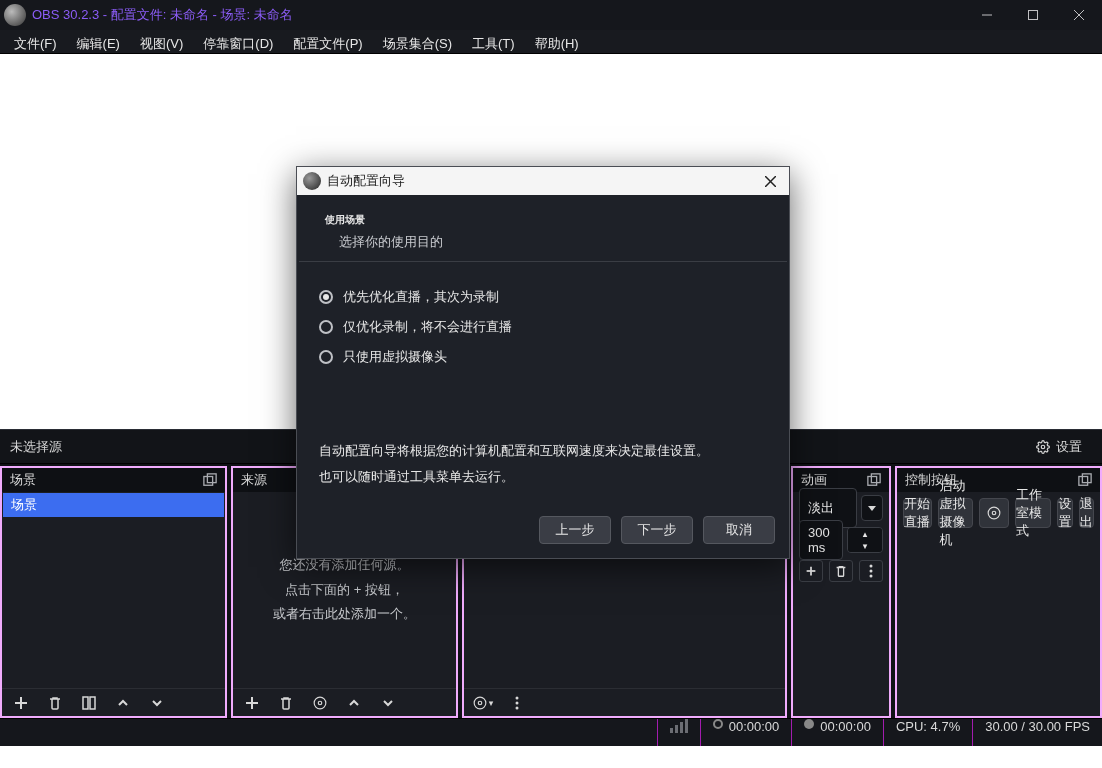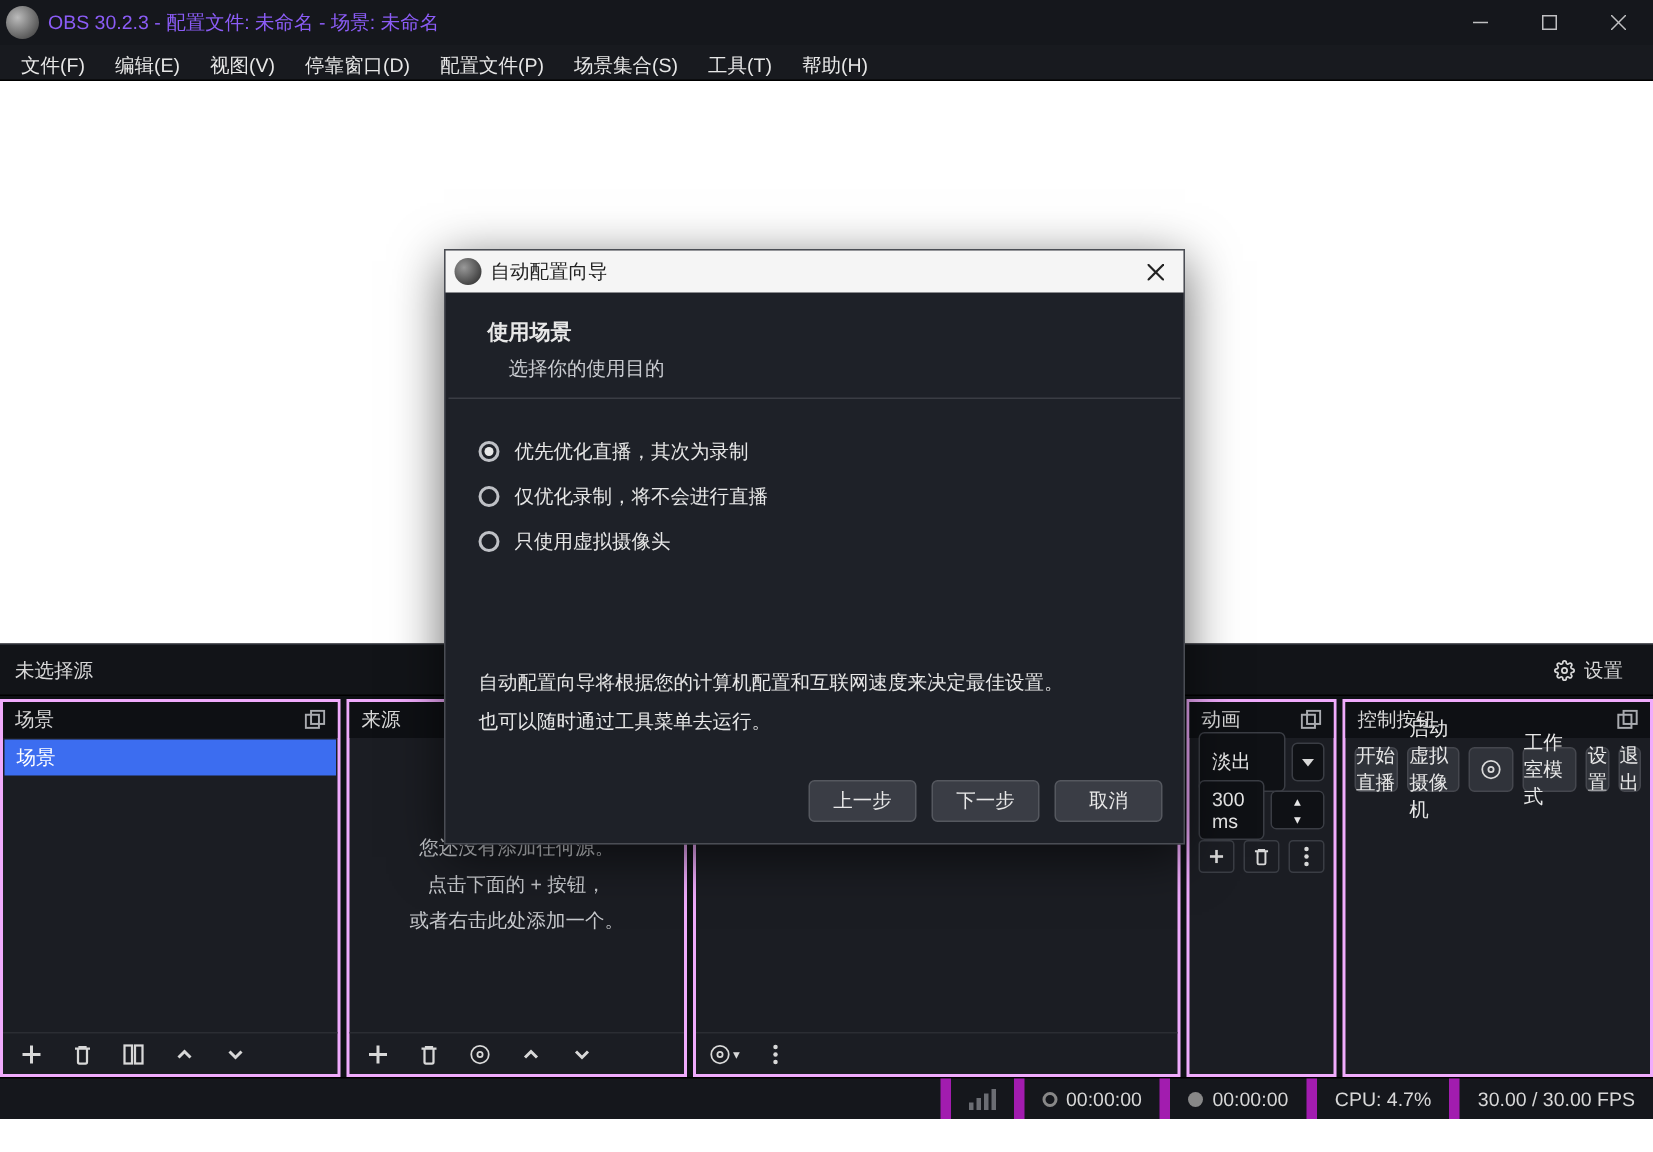"使用场景" .msub h3 { font-size: 14px -> 10px }
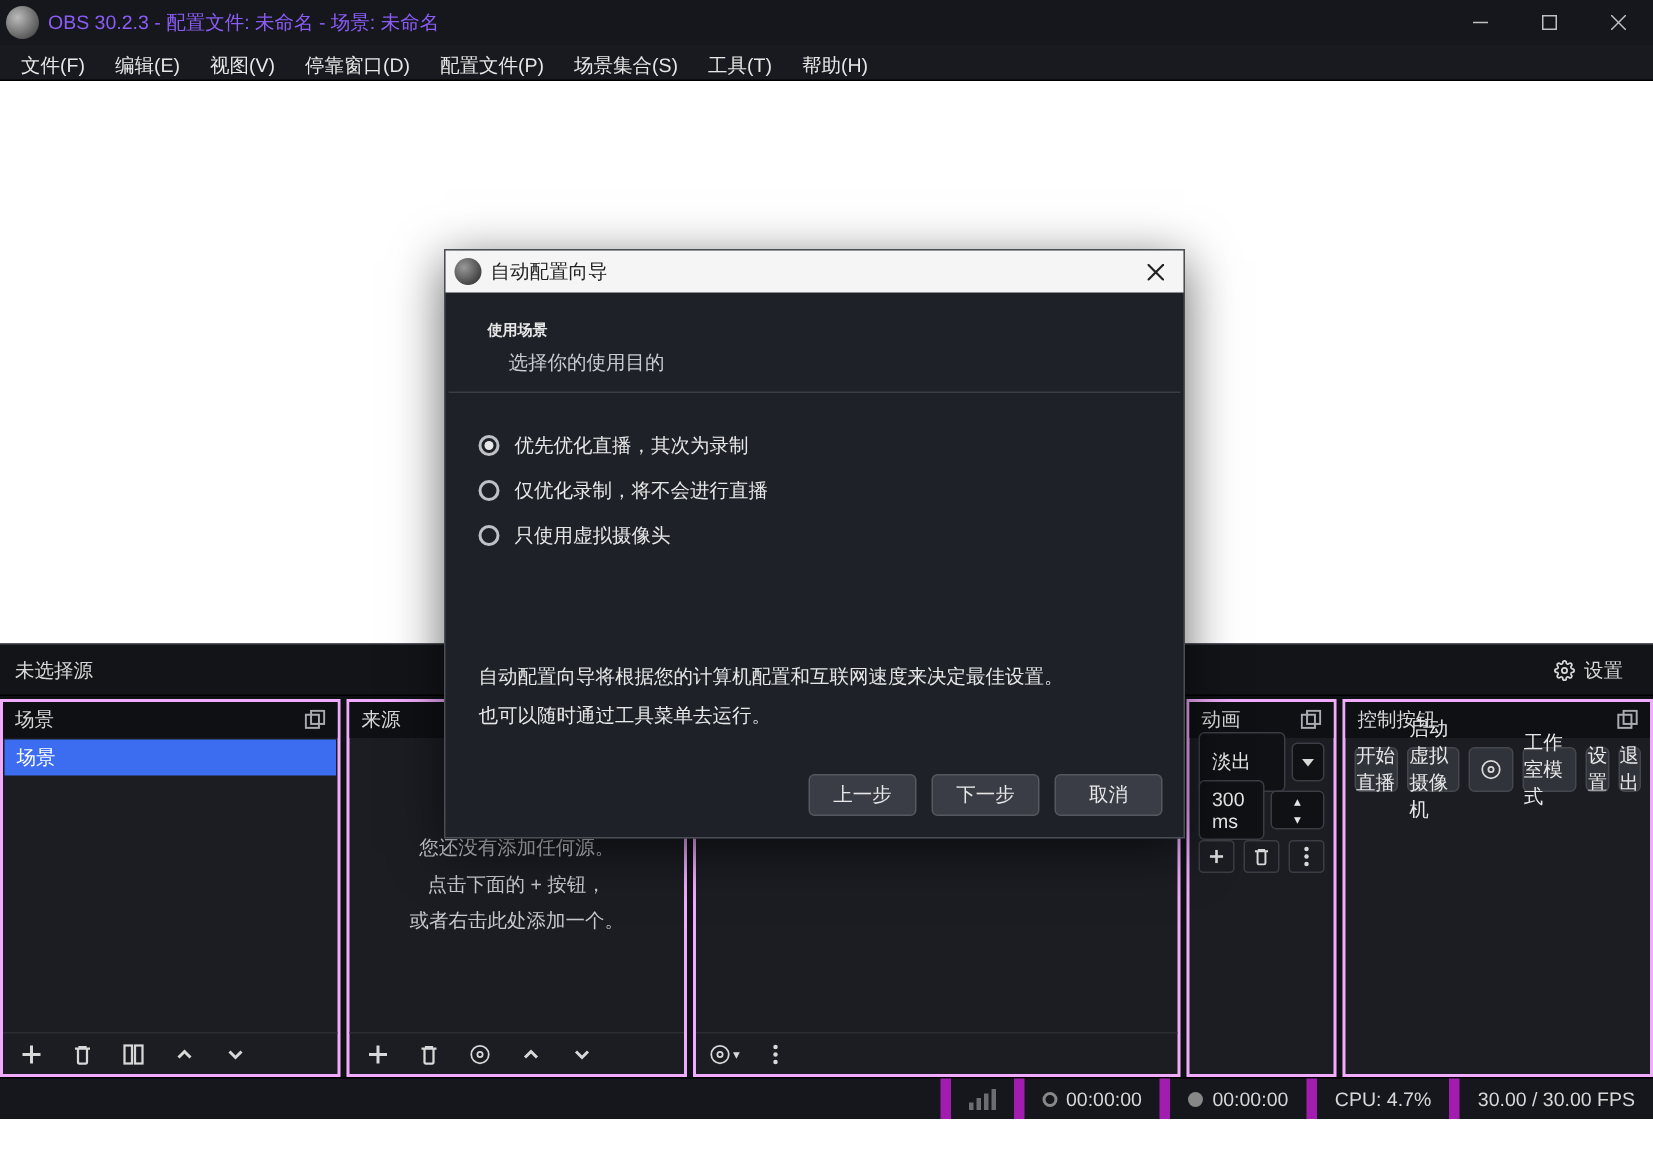"00:00:00" .scell { align-items: center -> none; border-left: 7px solid #a21caf -> 1px solid #a21caf }
